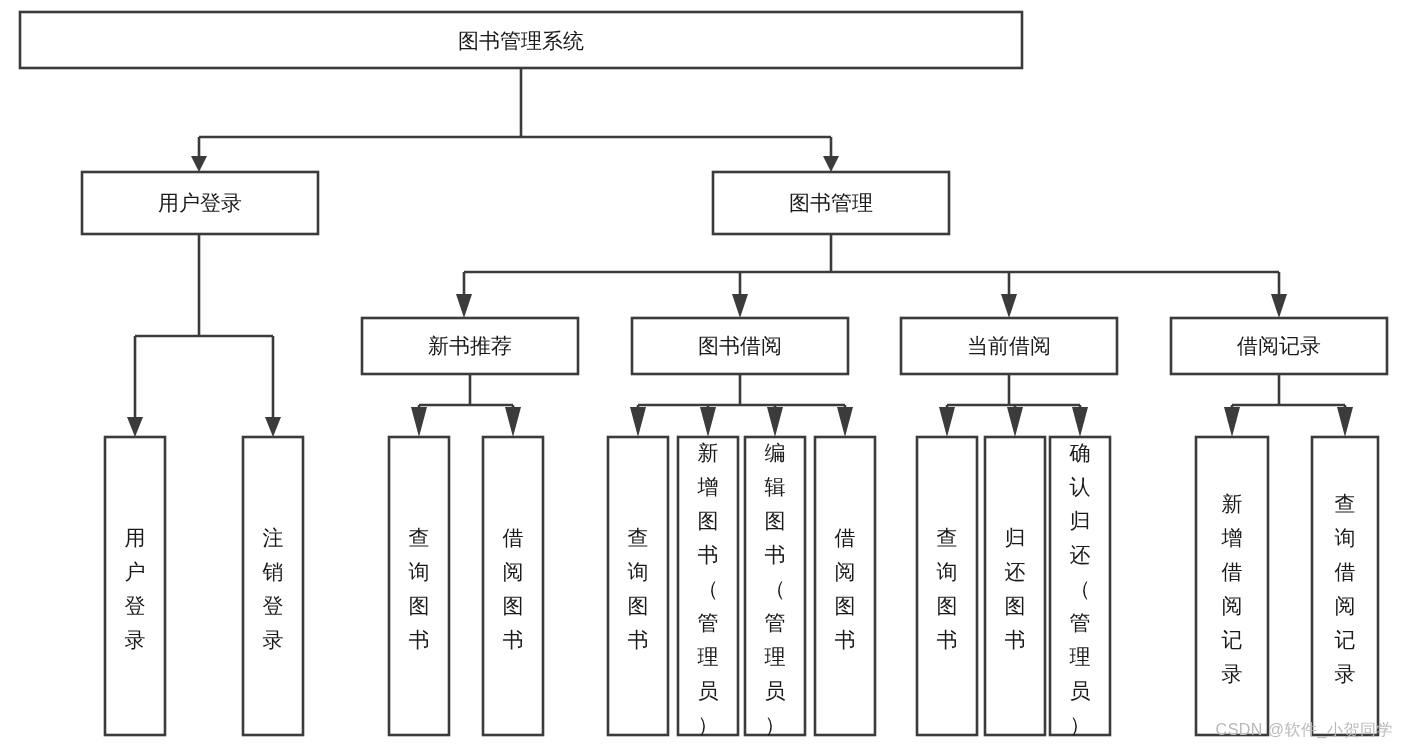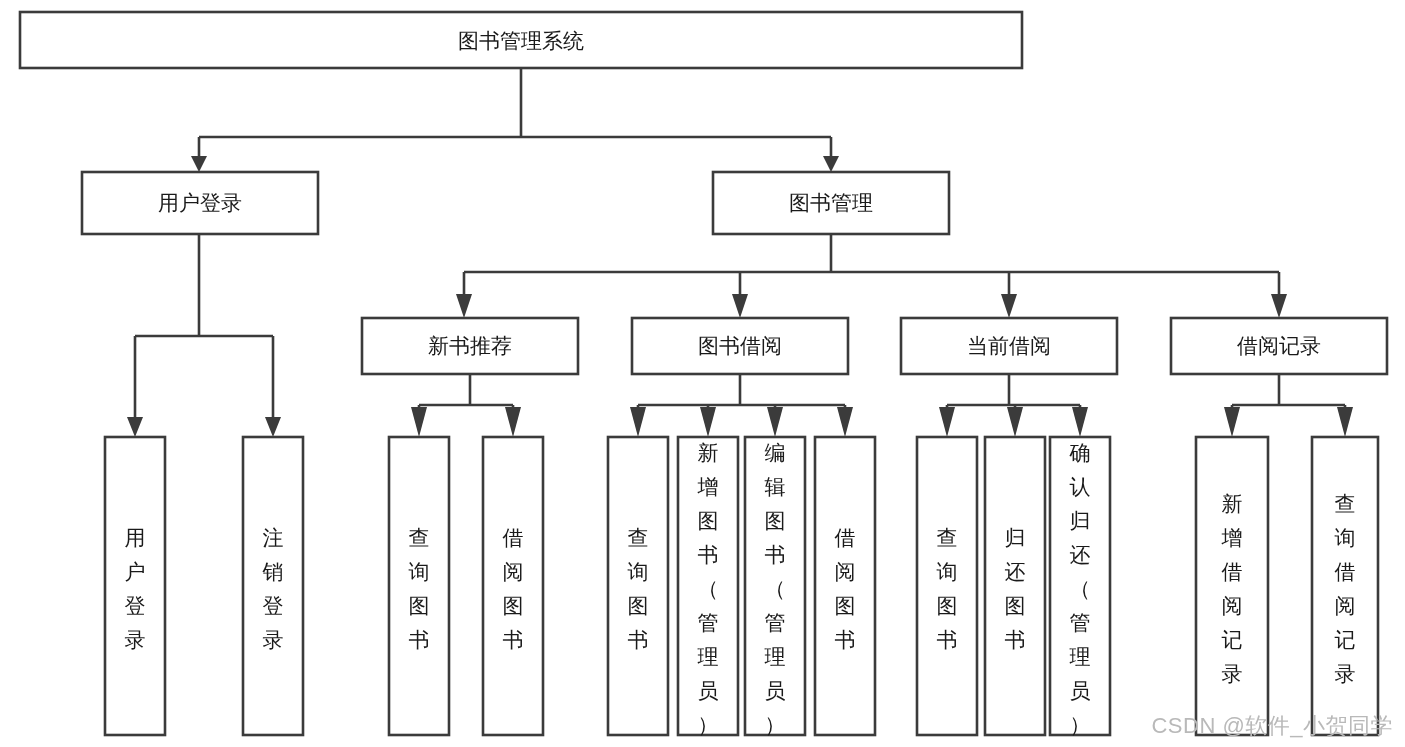"CSDN @软件_小贺同学" .watermark { font-size: 22px -> 16px }
